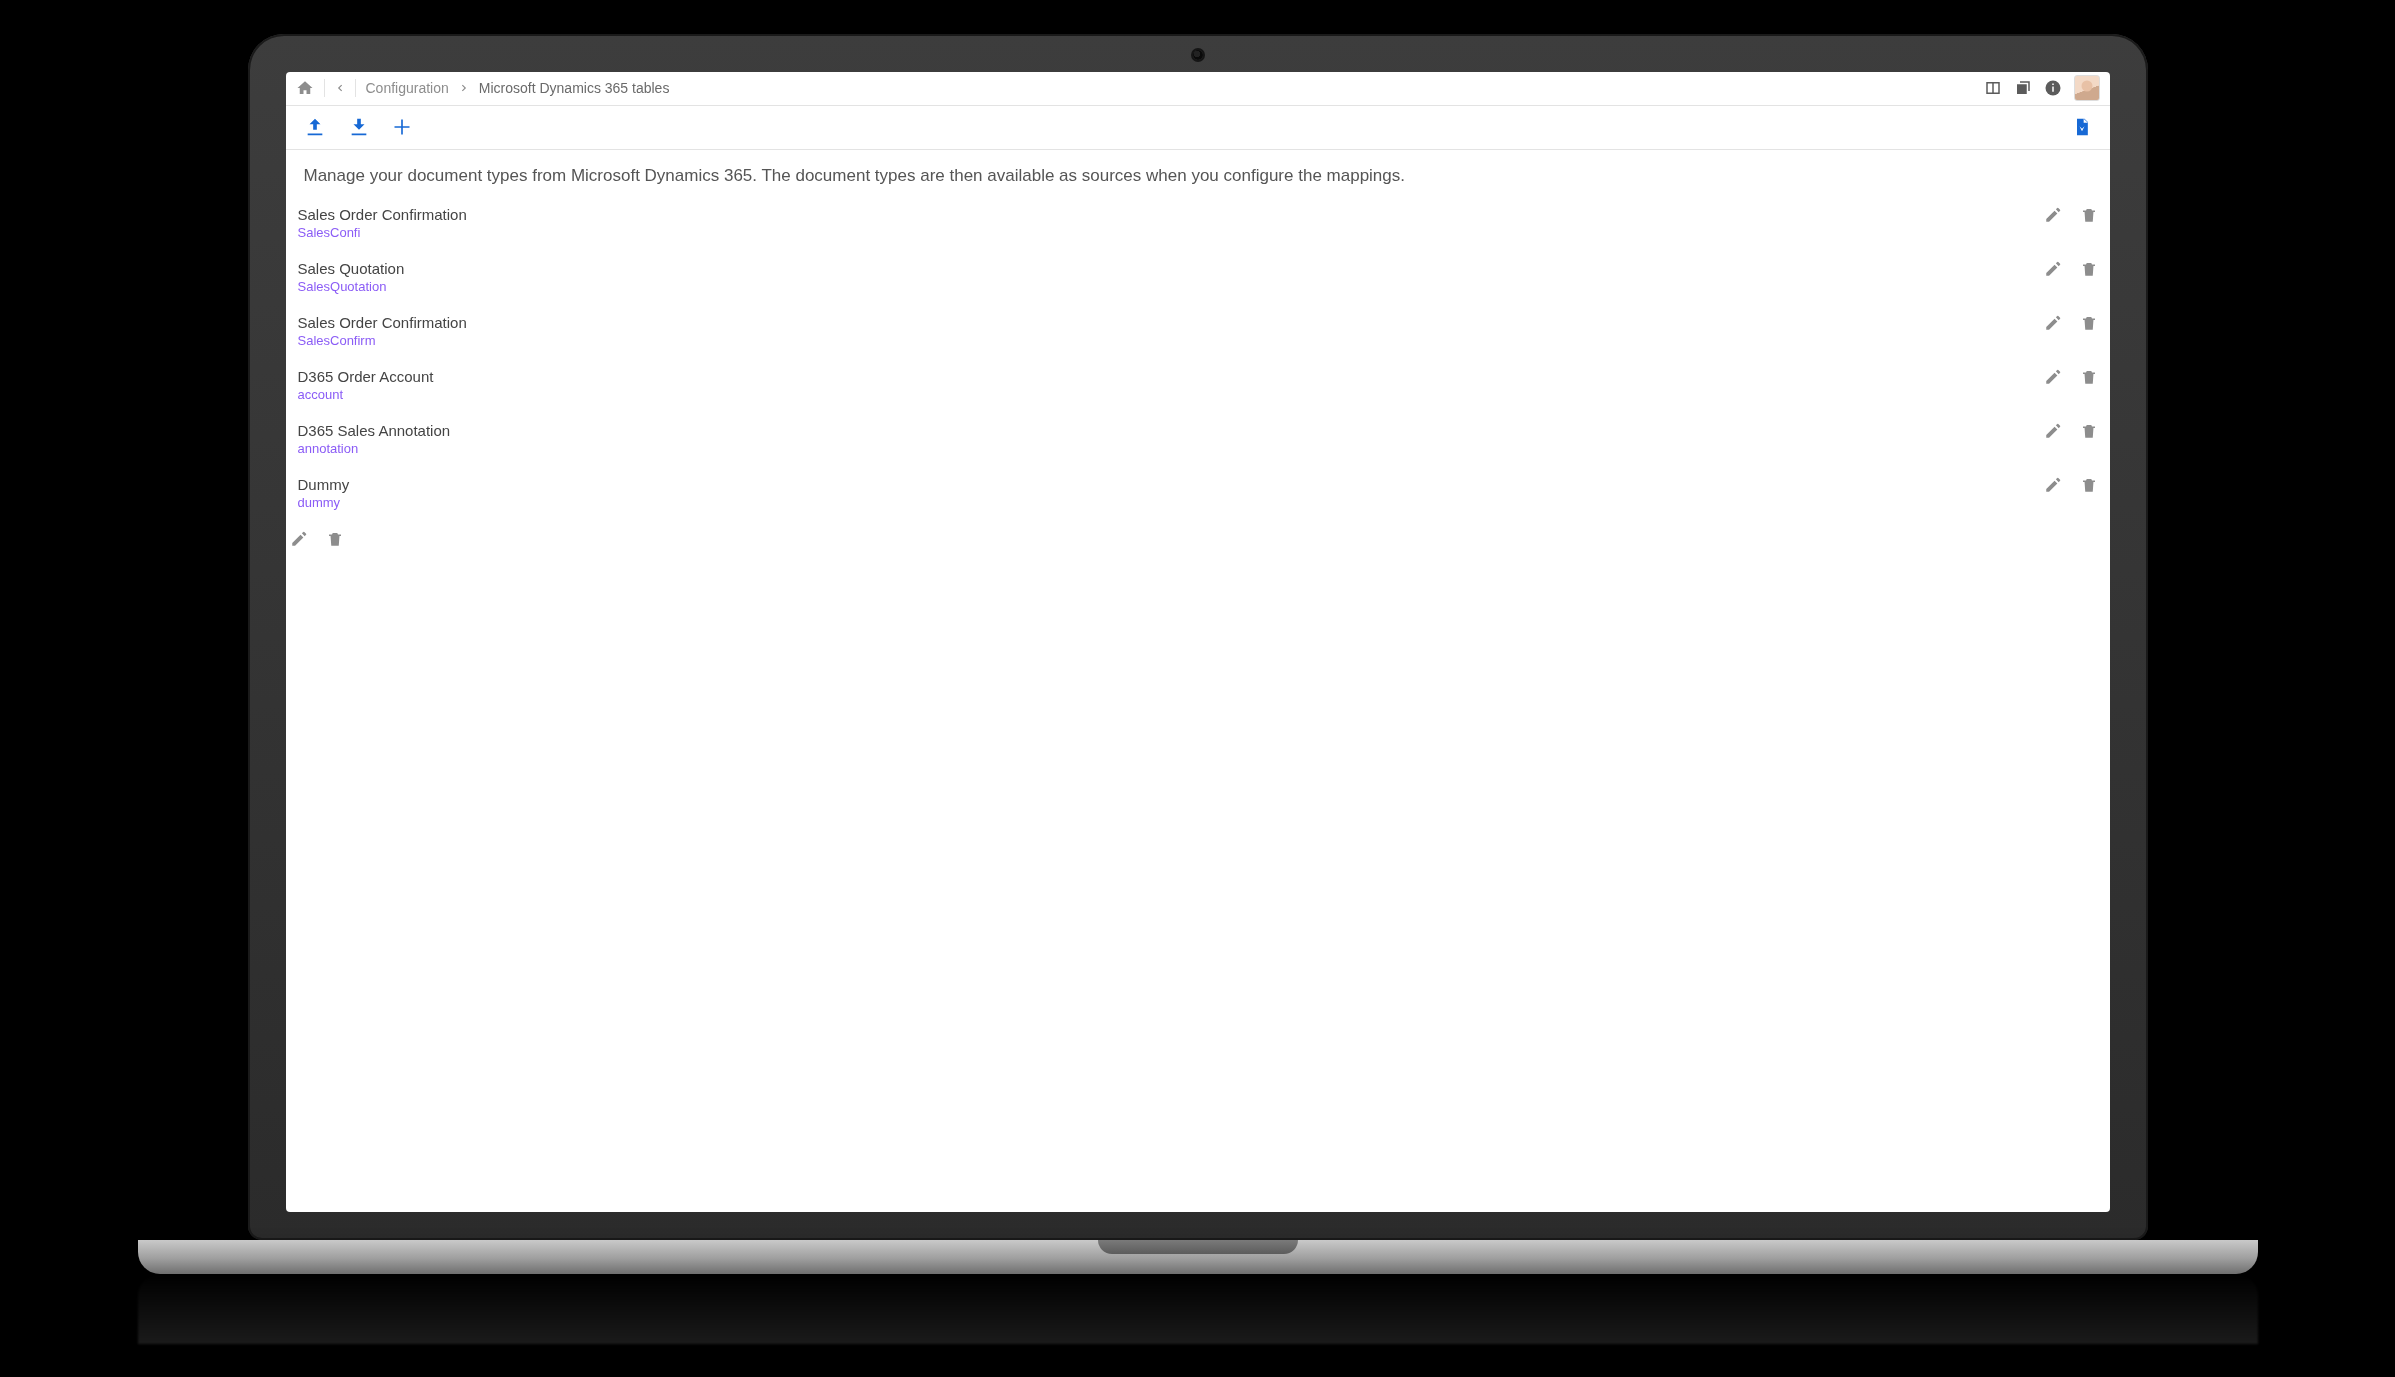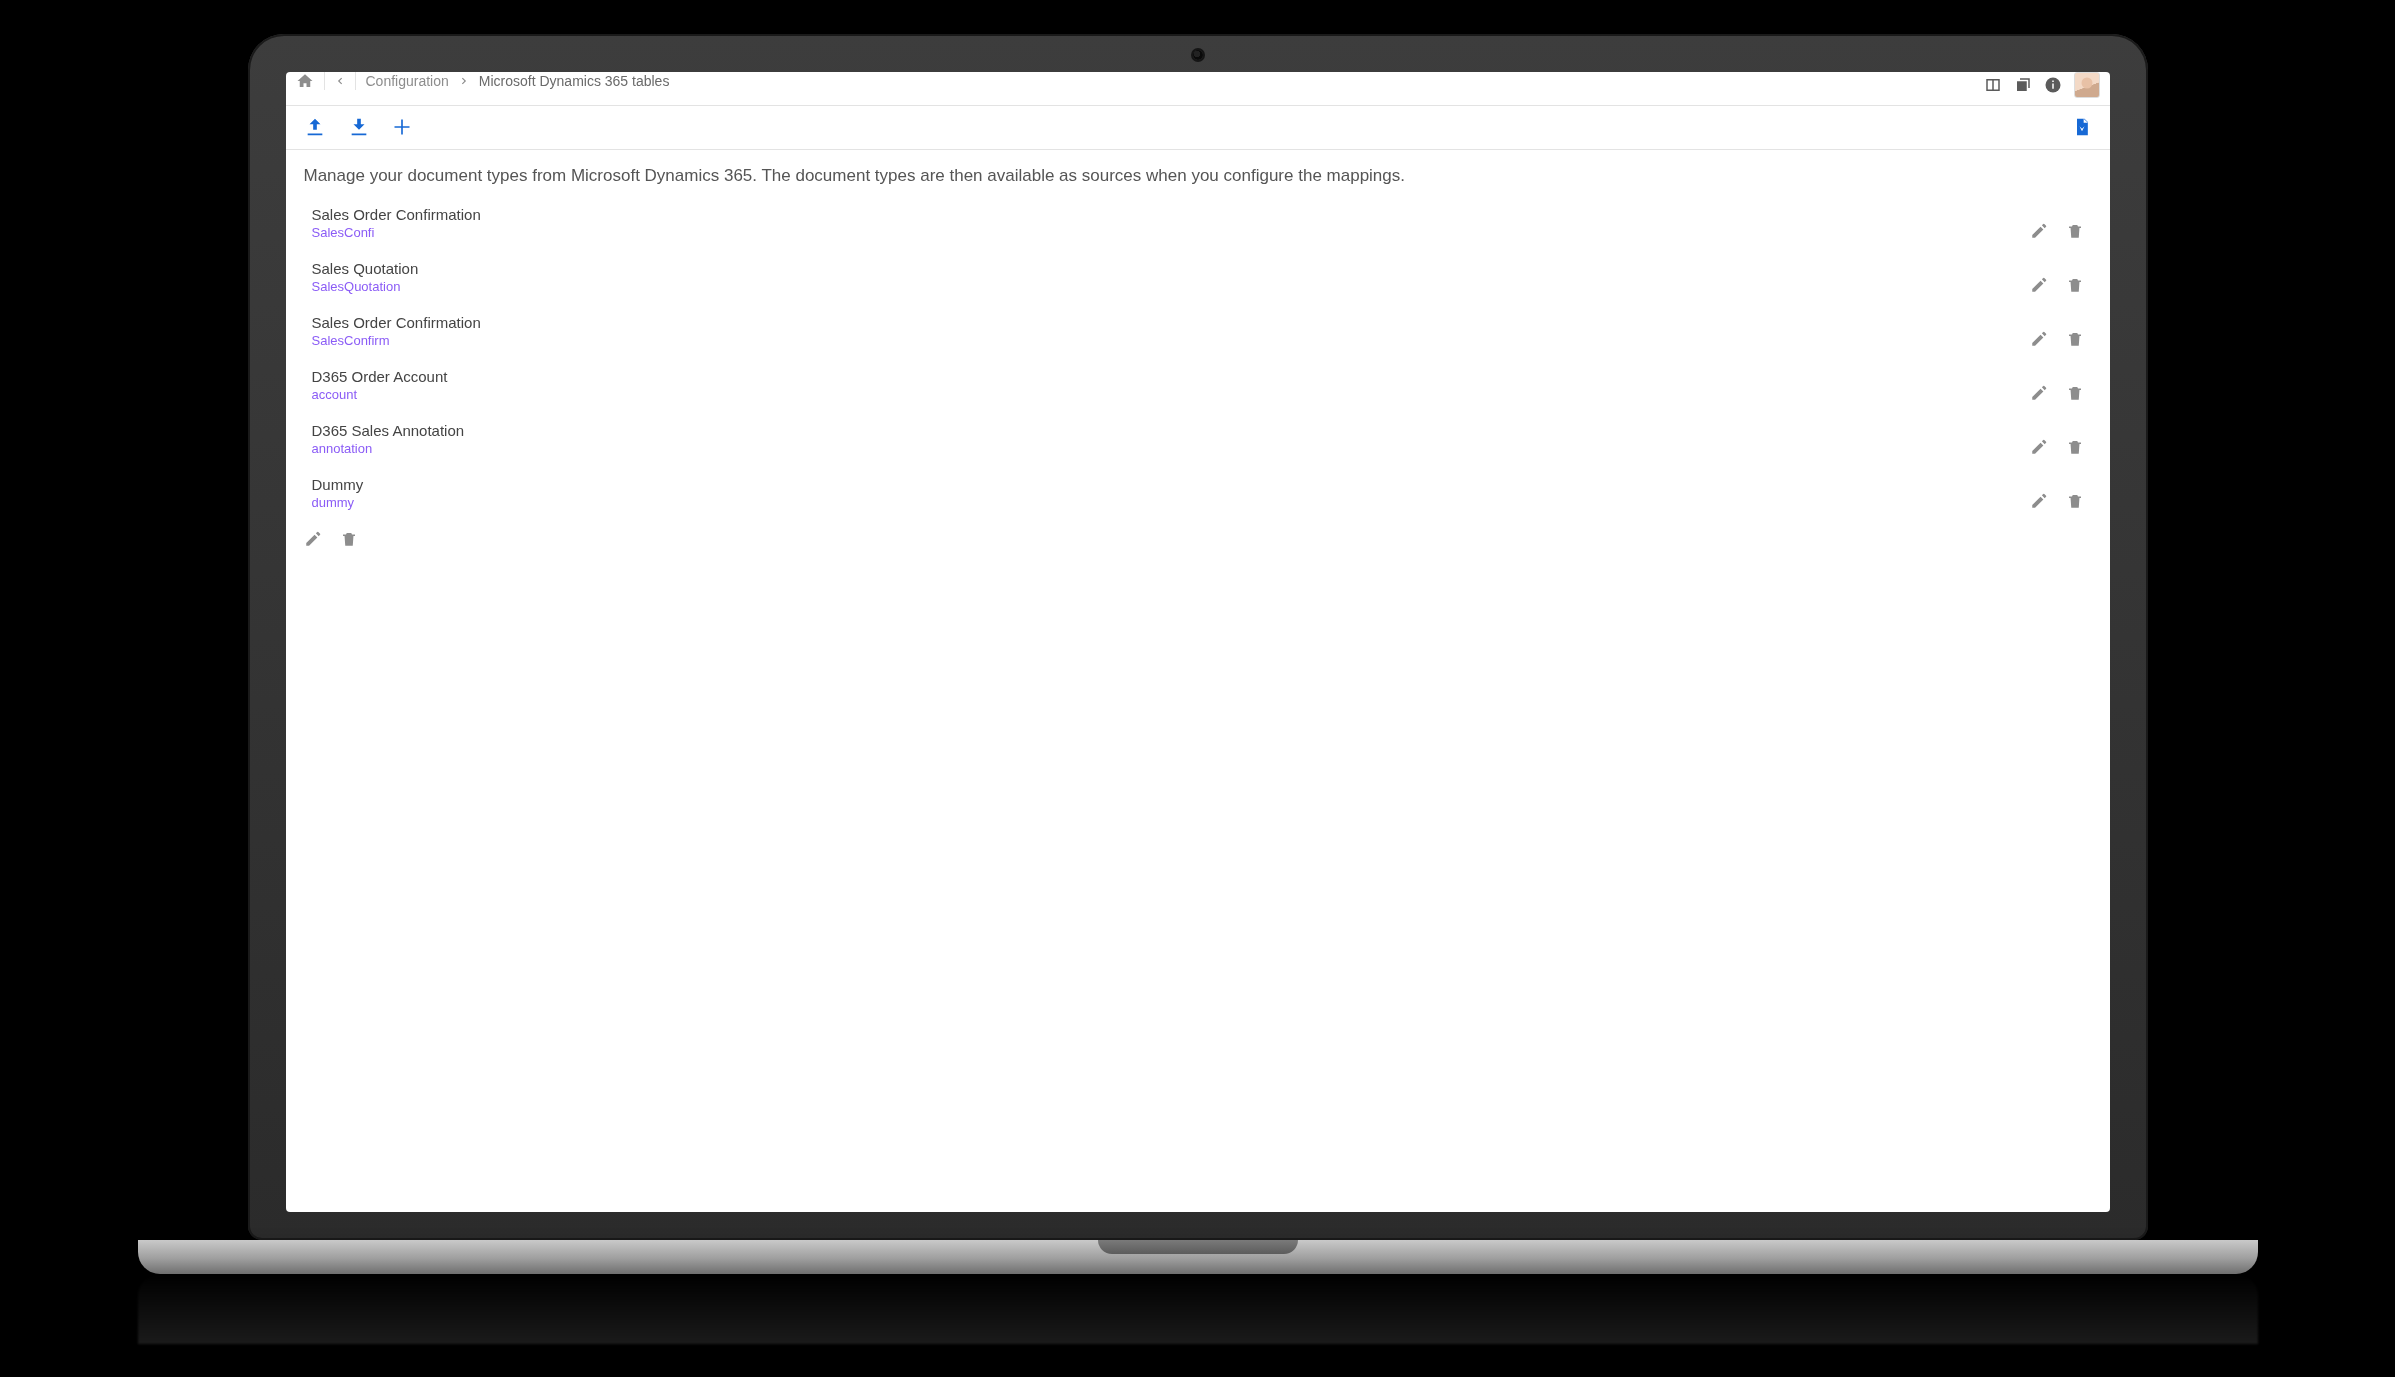"Configuration" .topbar { align-items: flex-start -> center }
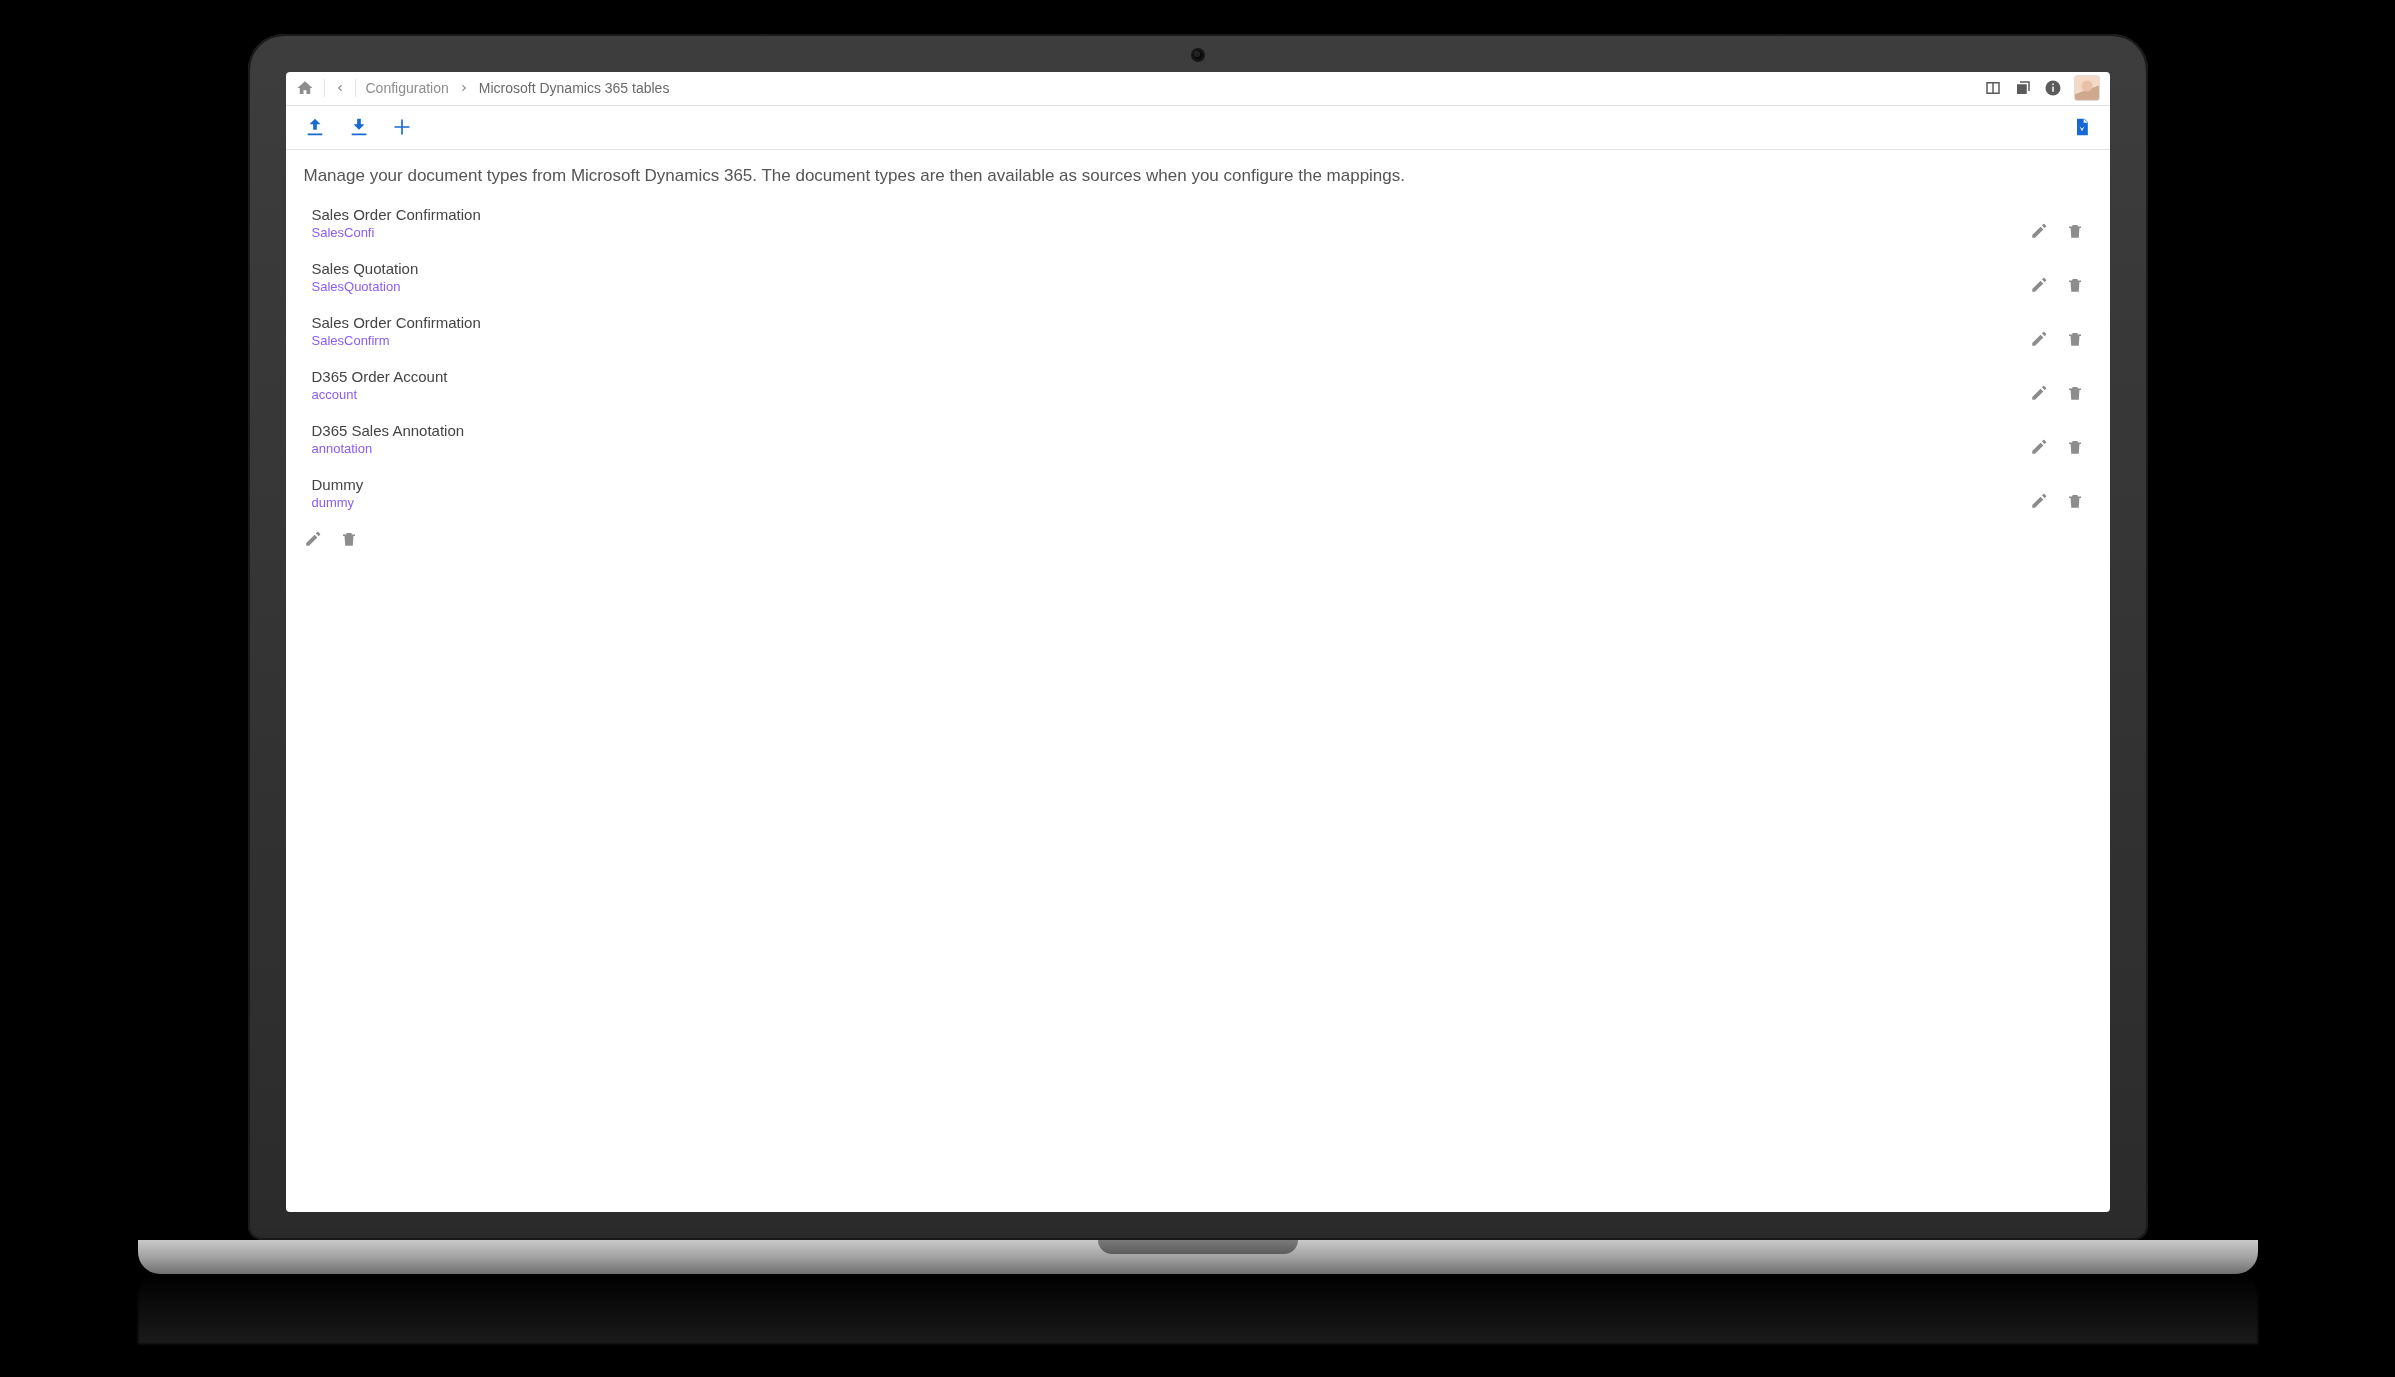"Sales Order Confirmation" .row { align-items: flex-end -> flex-start; padding: 10px 18px -> 10px 4px }
